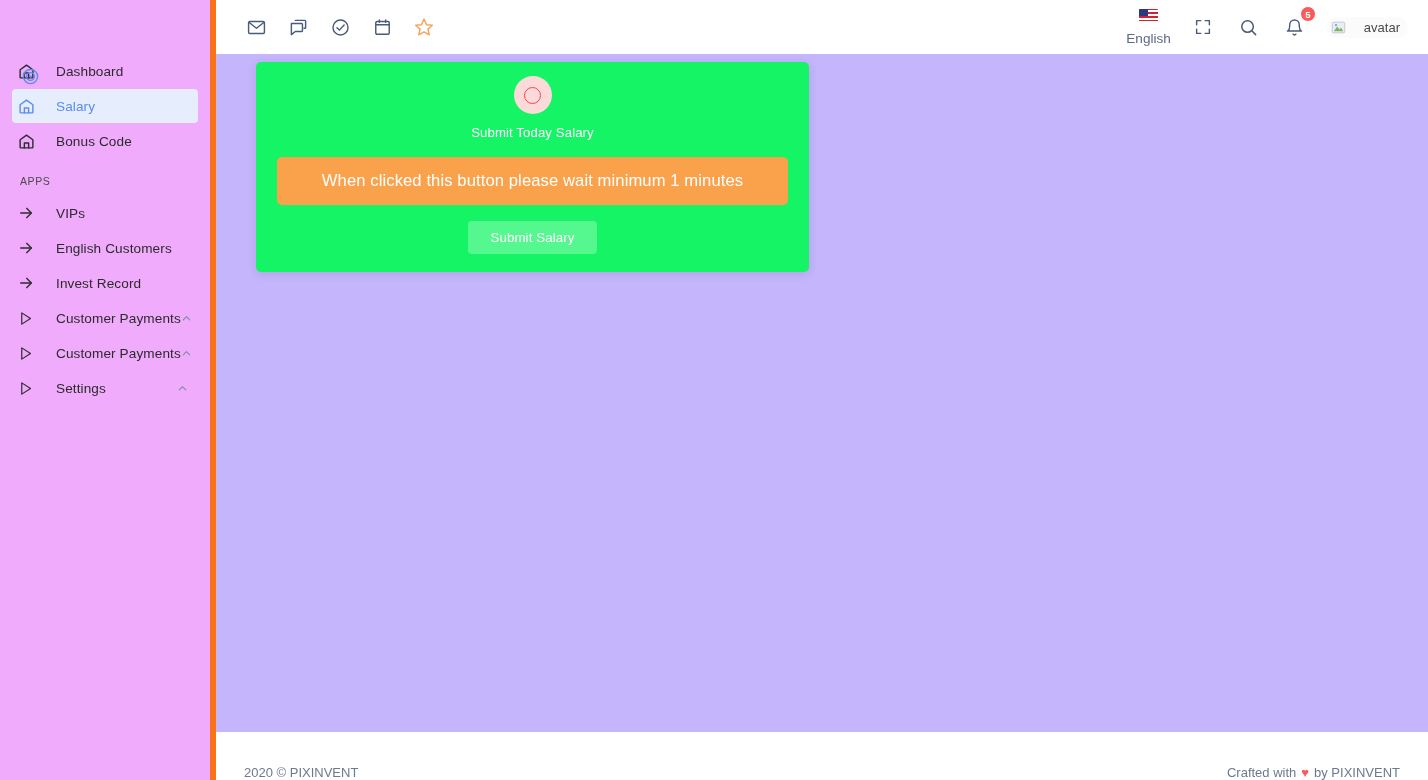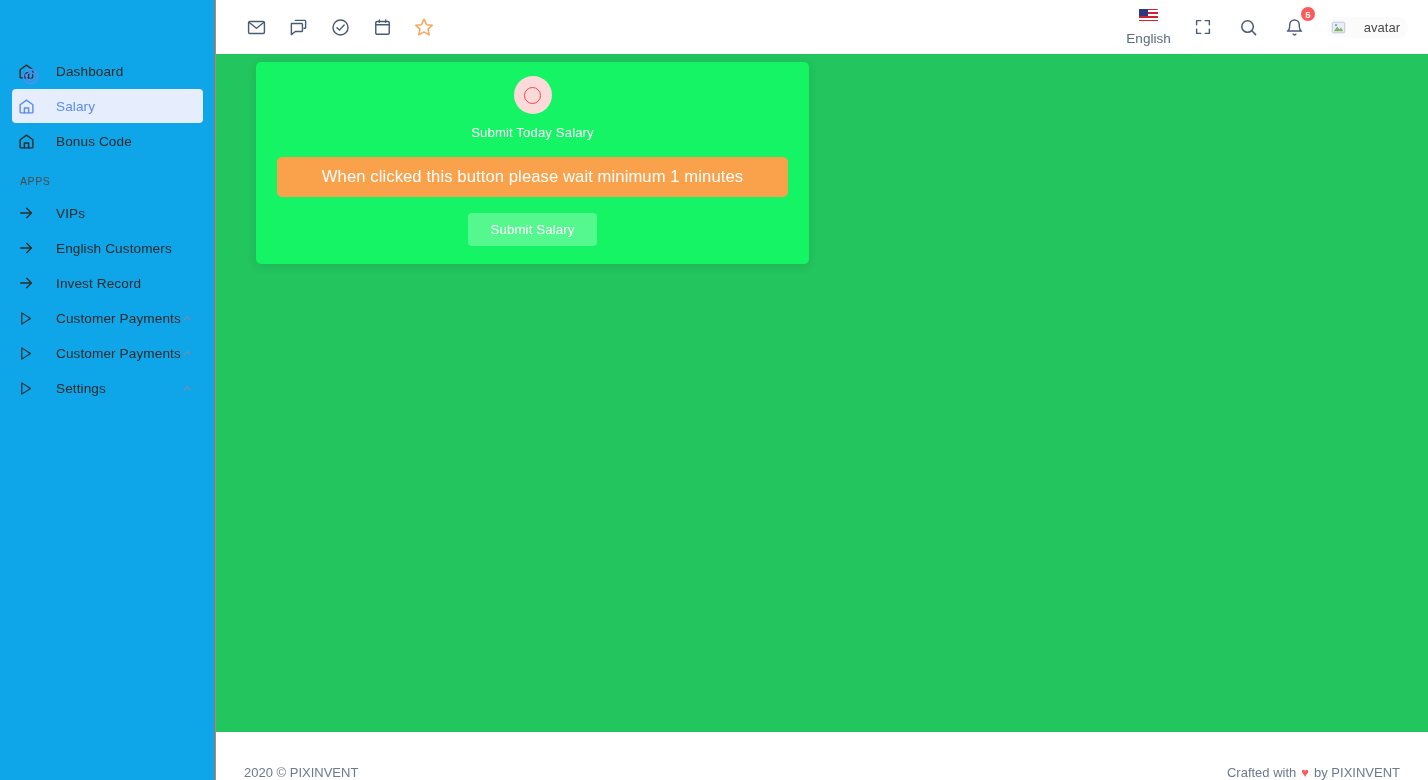"Dashboard" .sidebar { background: #0ea5e9 -> #f0abfc; border-right: 1px solid #f97316 -> 6px solid #f97316 }
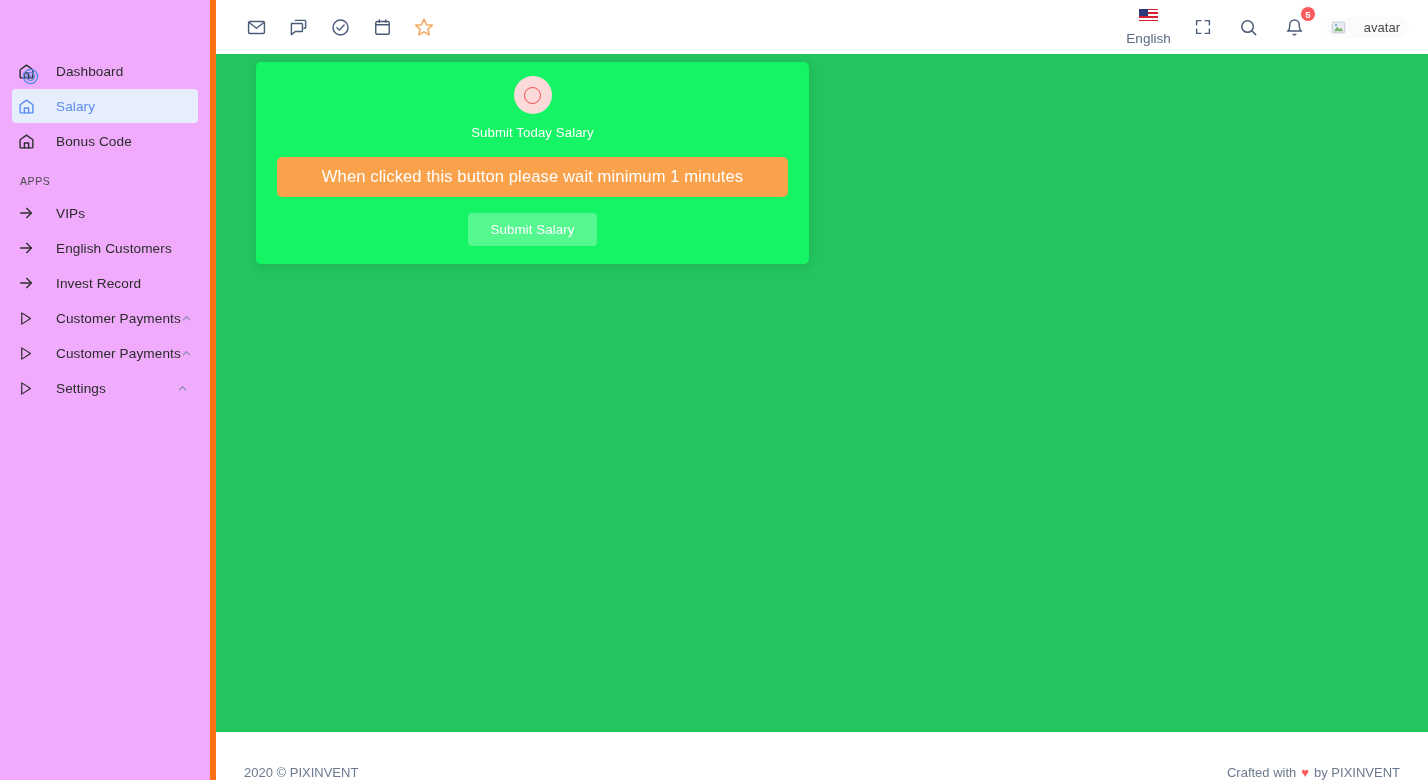"Submit Today Salary" .content { background: #22c55e -> #c4b5fd }
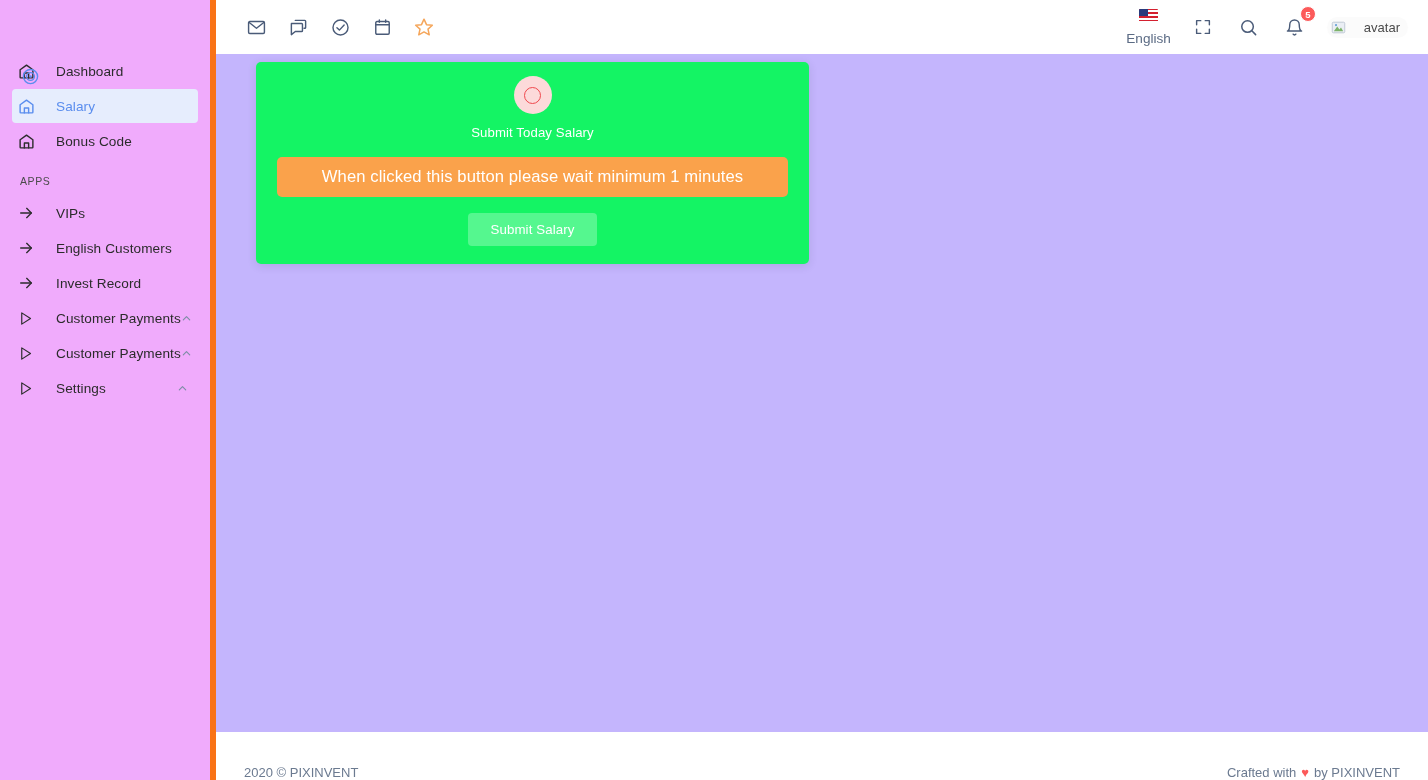"When clicked this button please" .warn-banner { height: 40px -> 48px }
